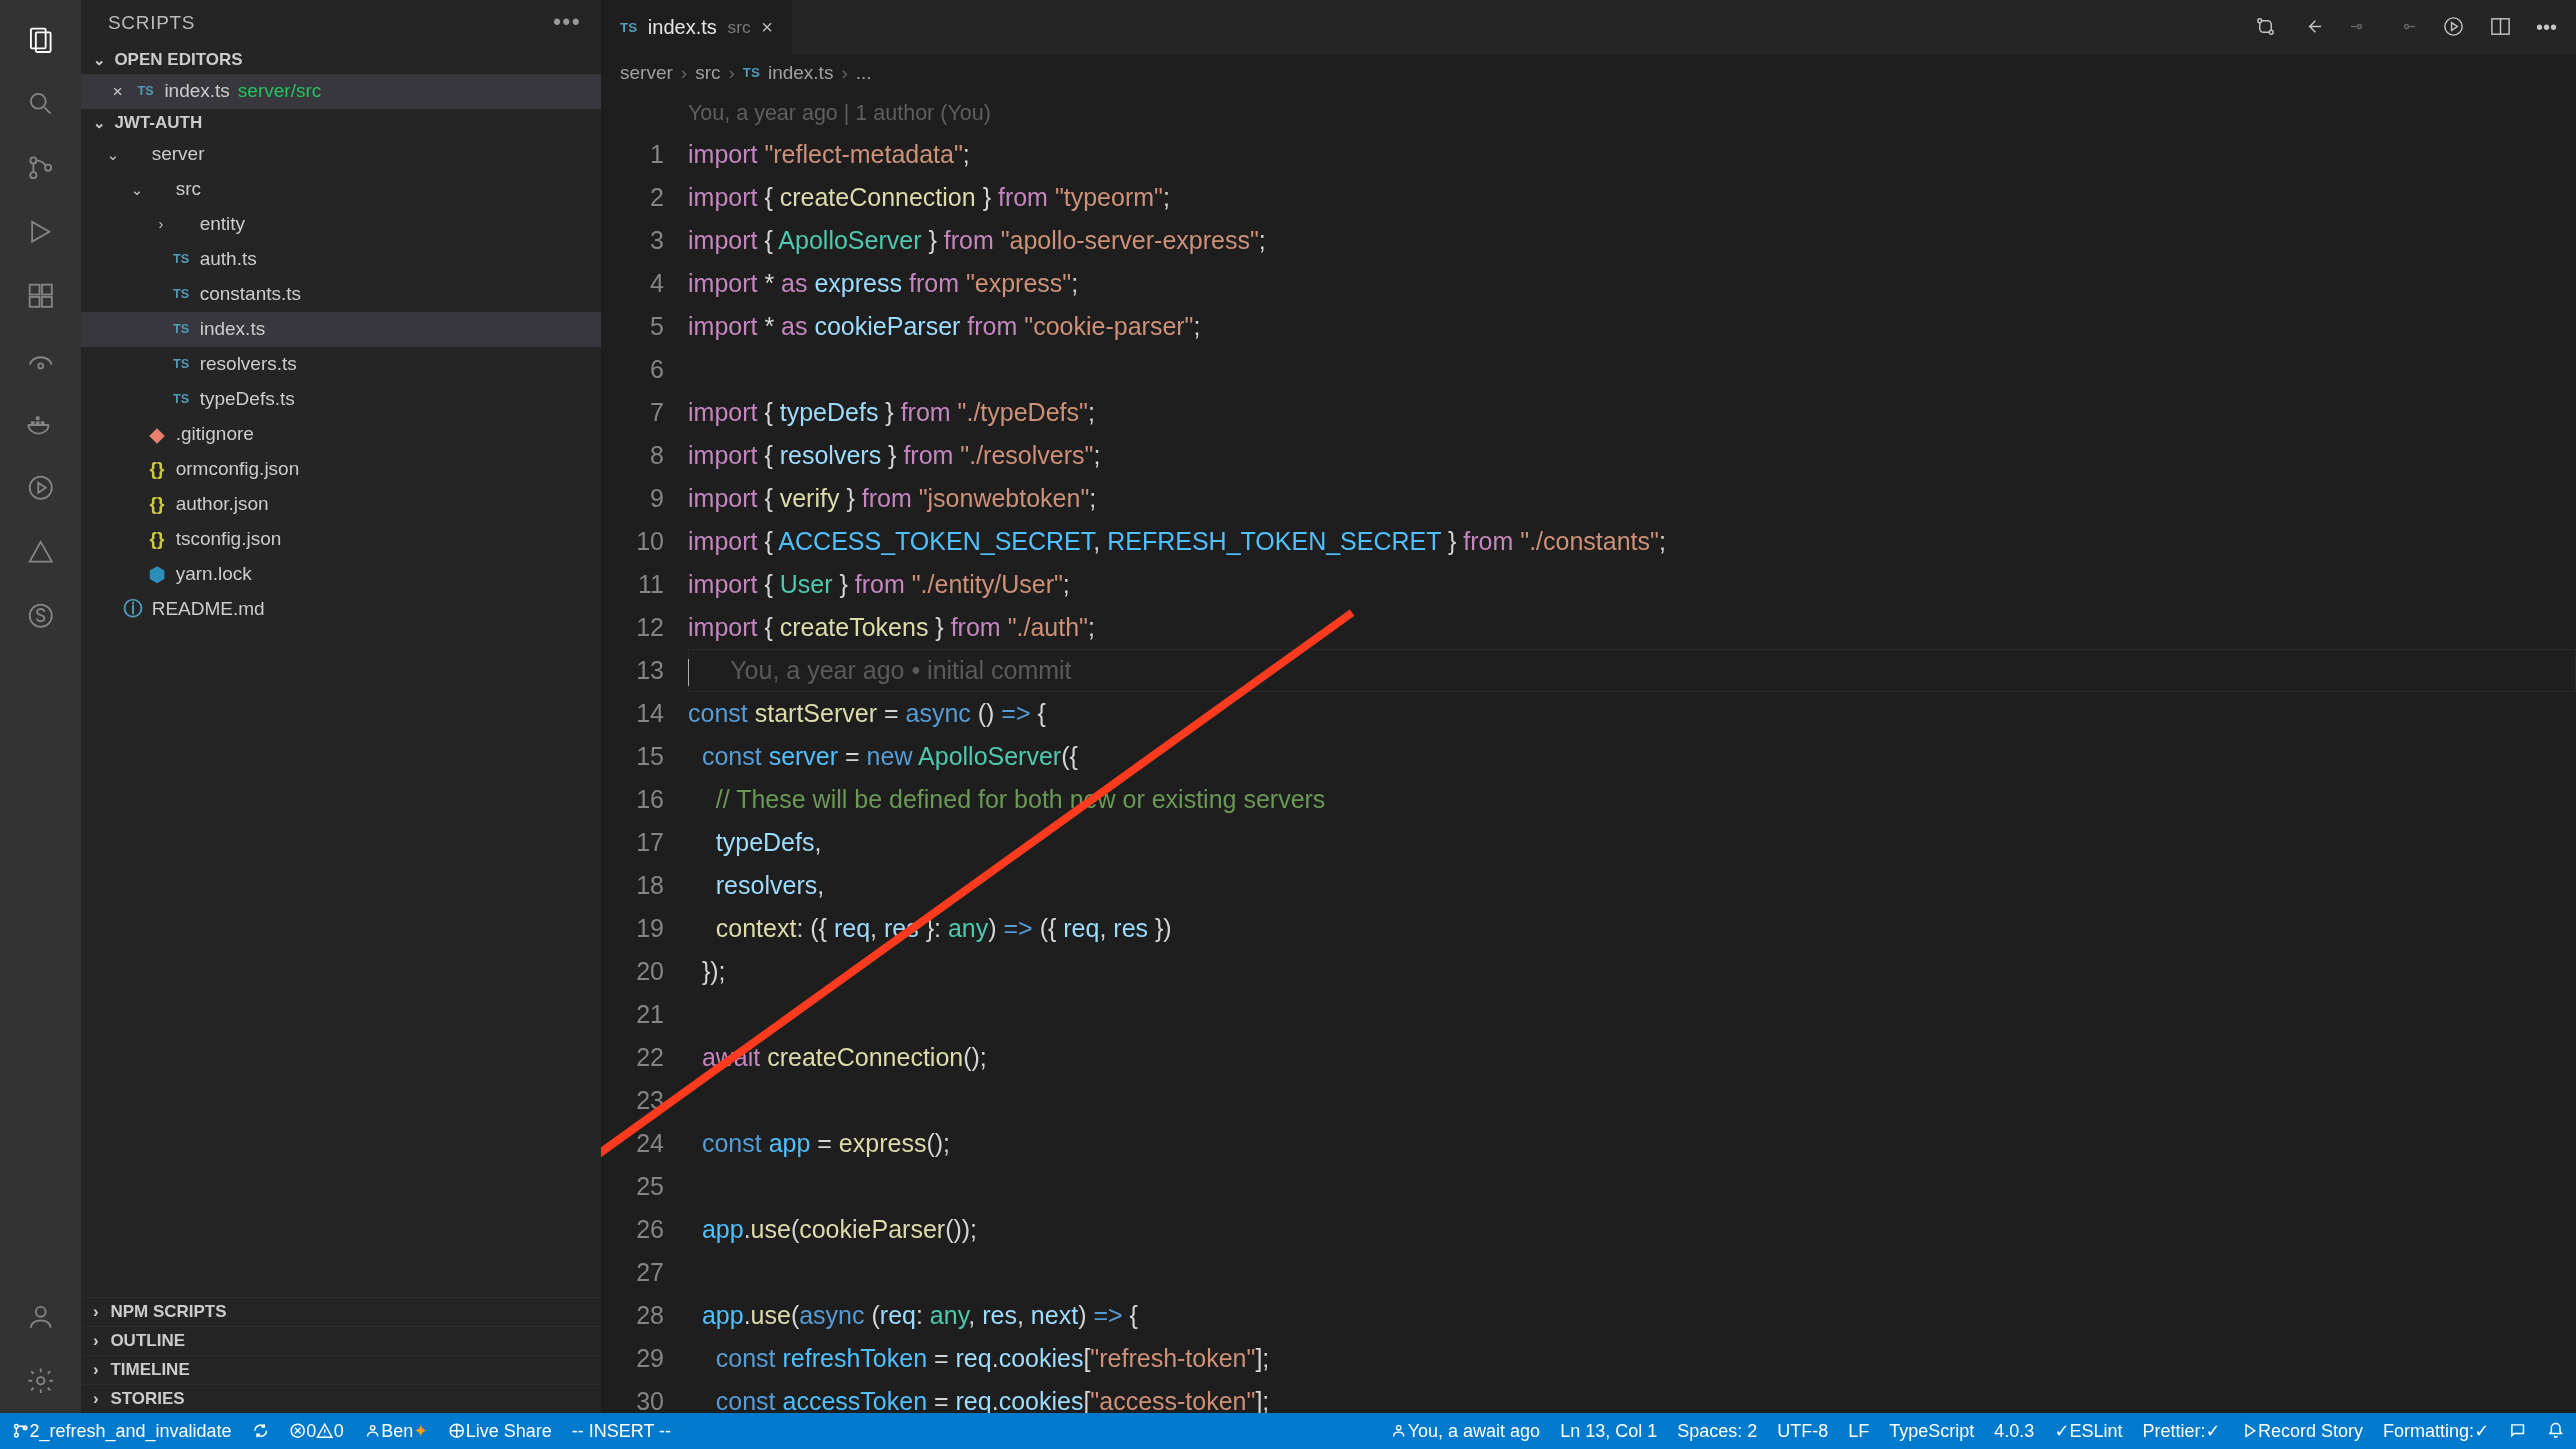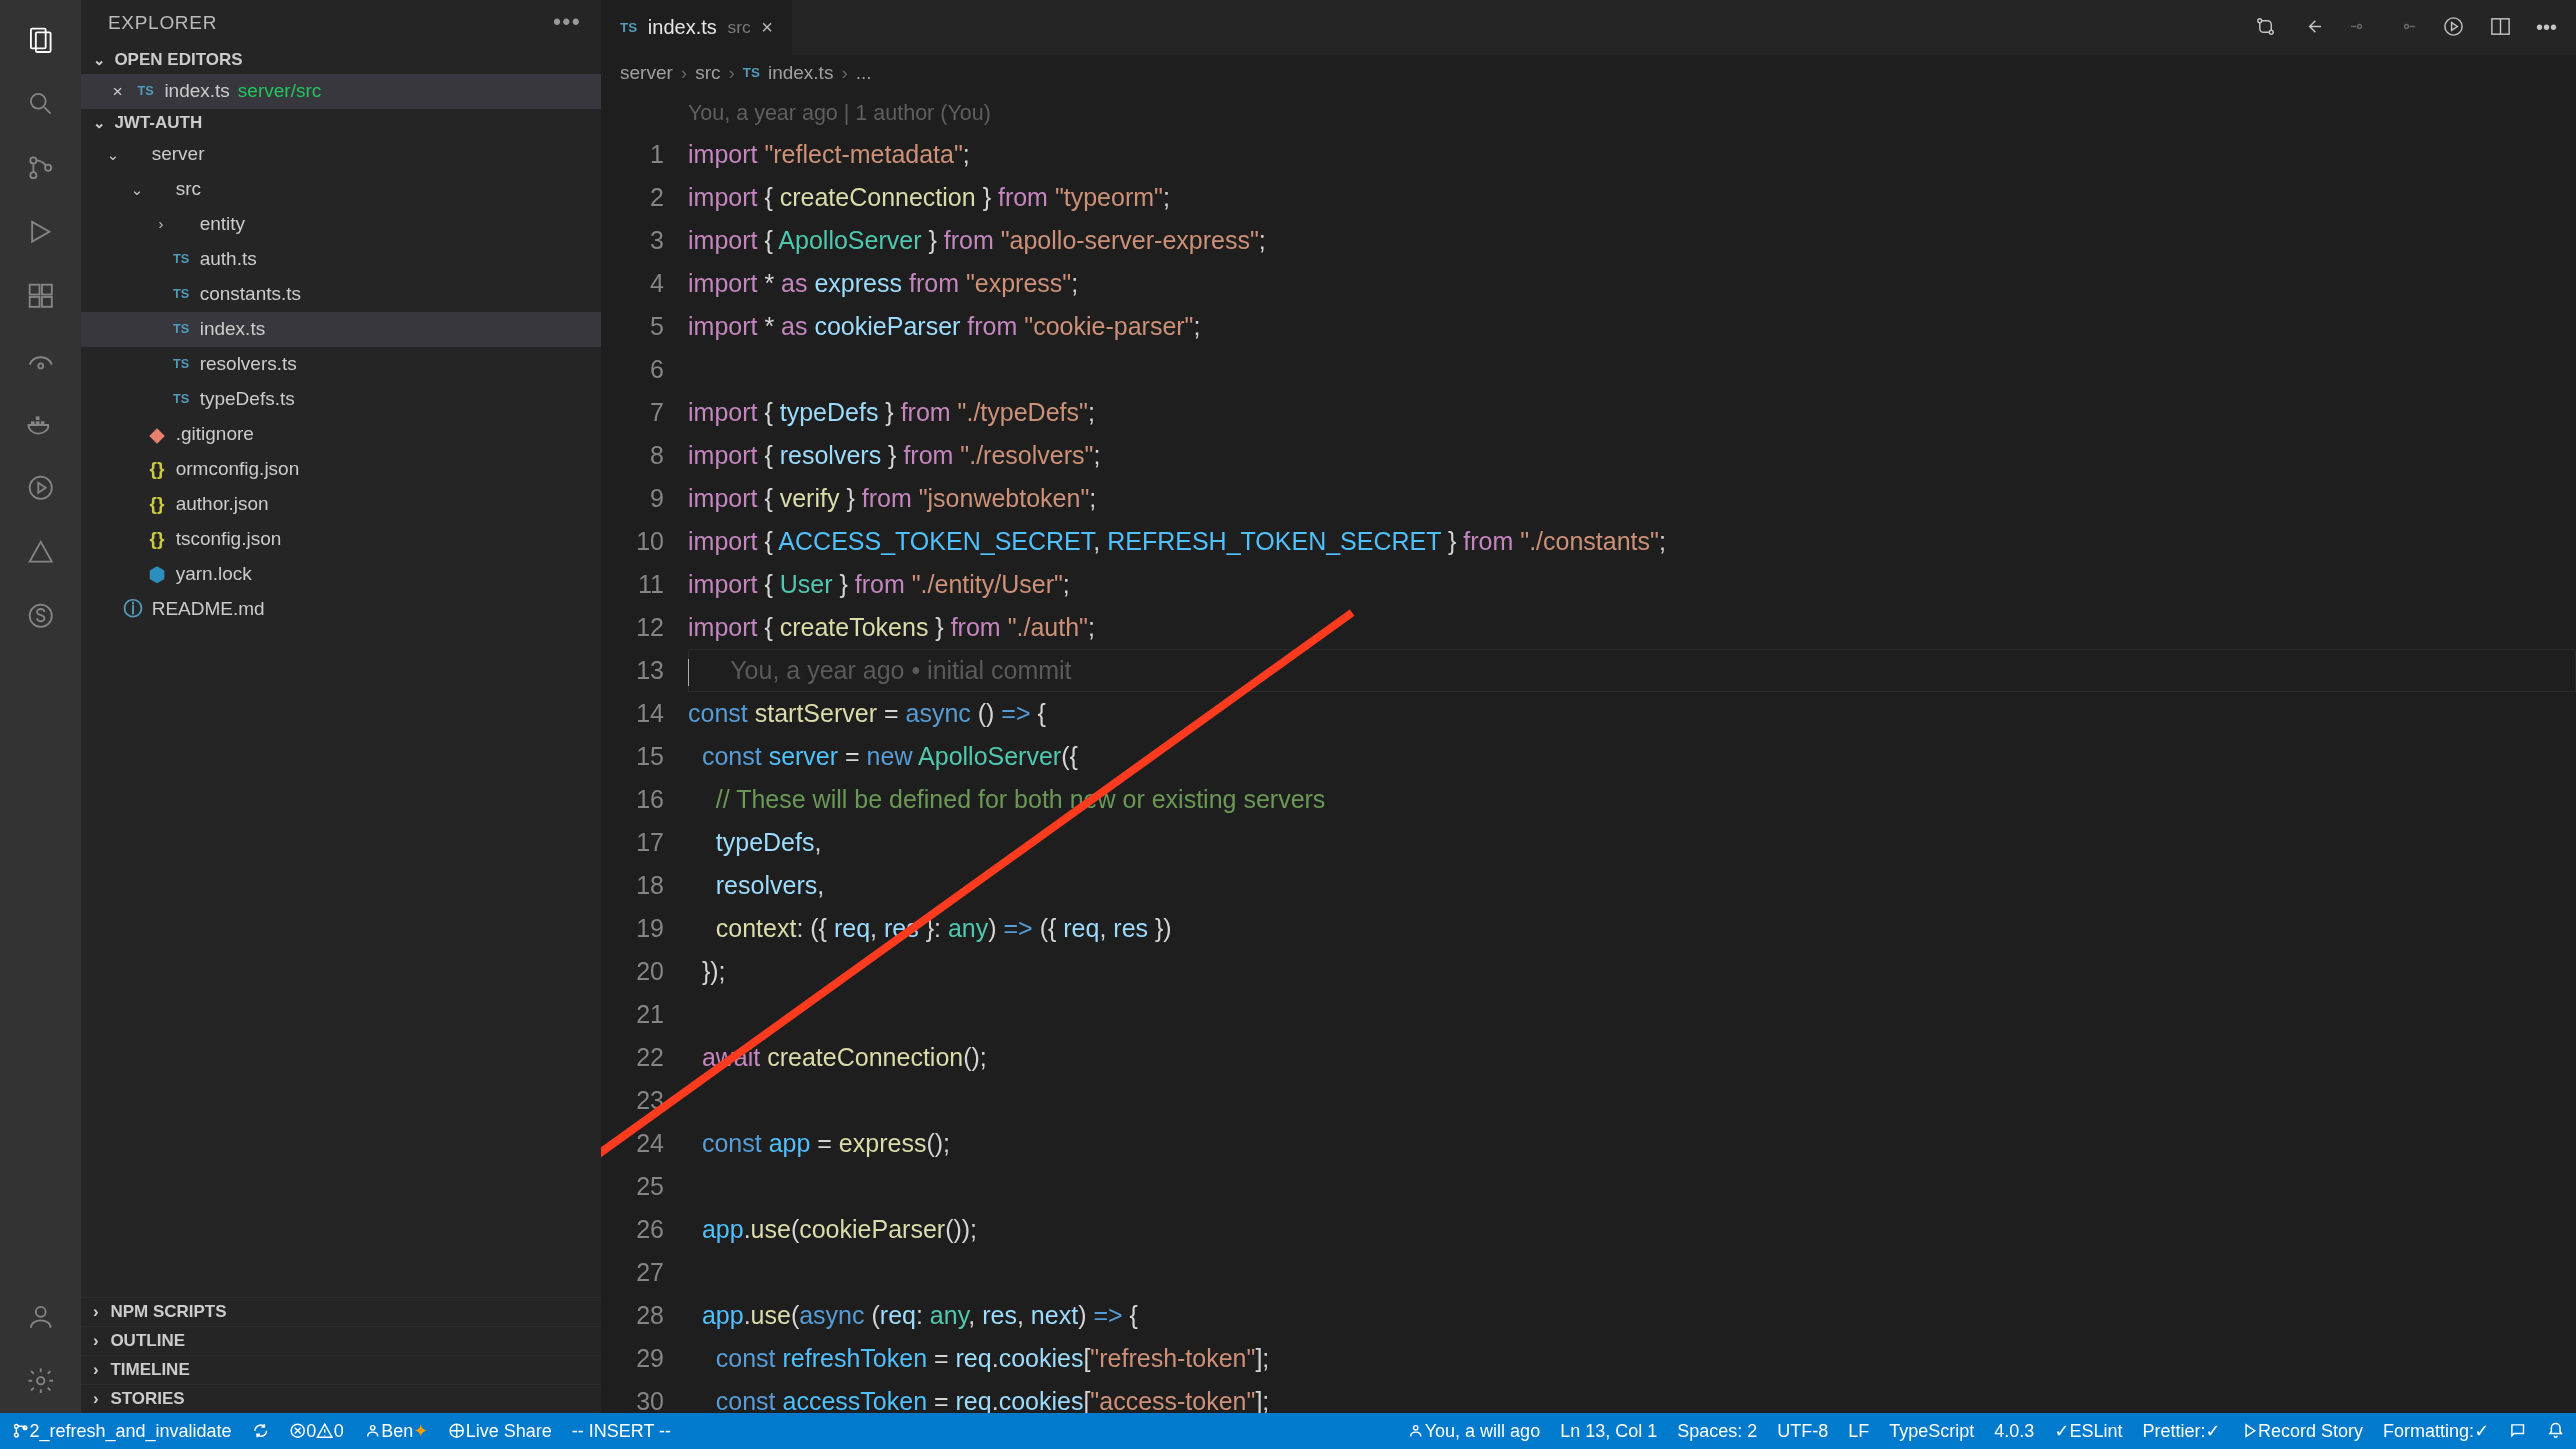"EXPLORER" span { text: EXPLORER -> SCRIPTS }
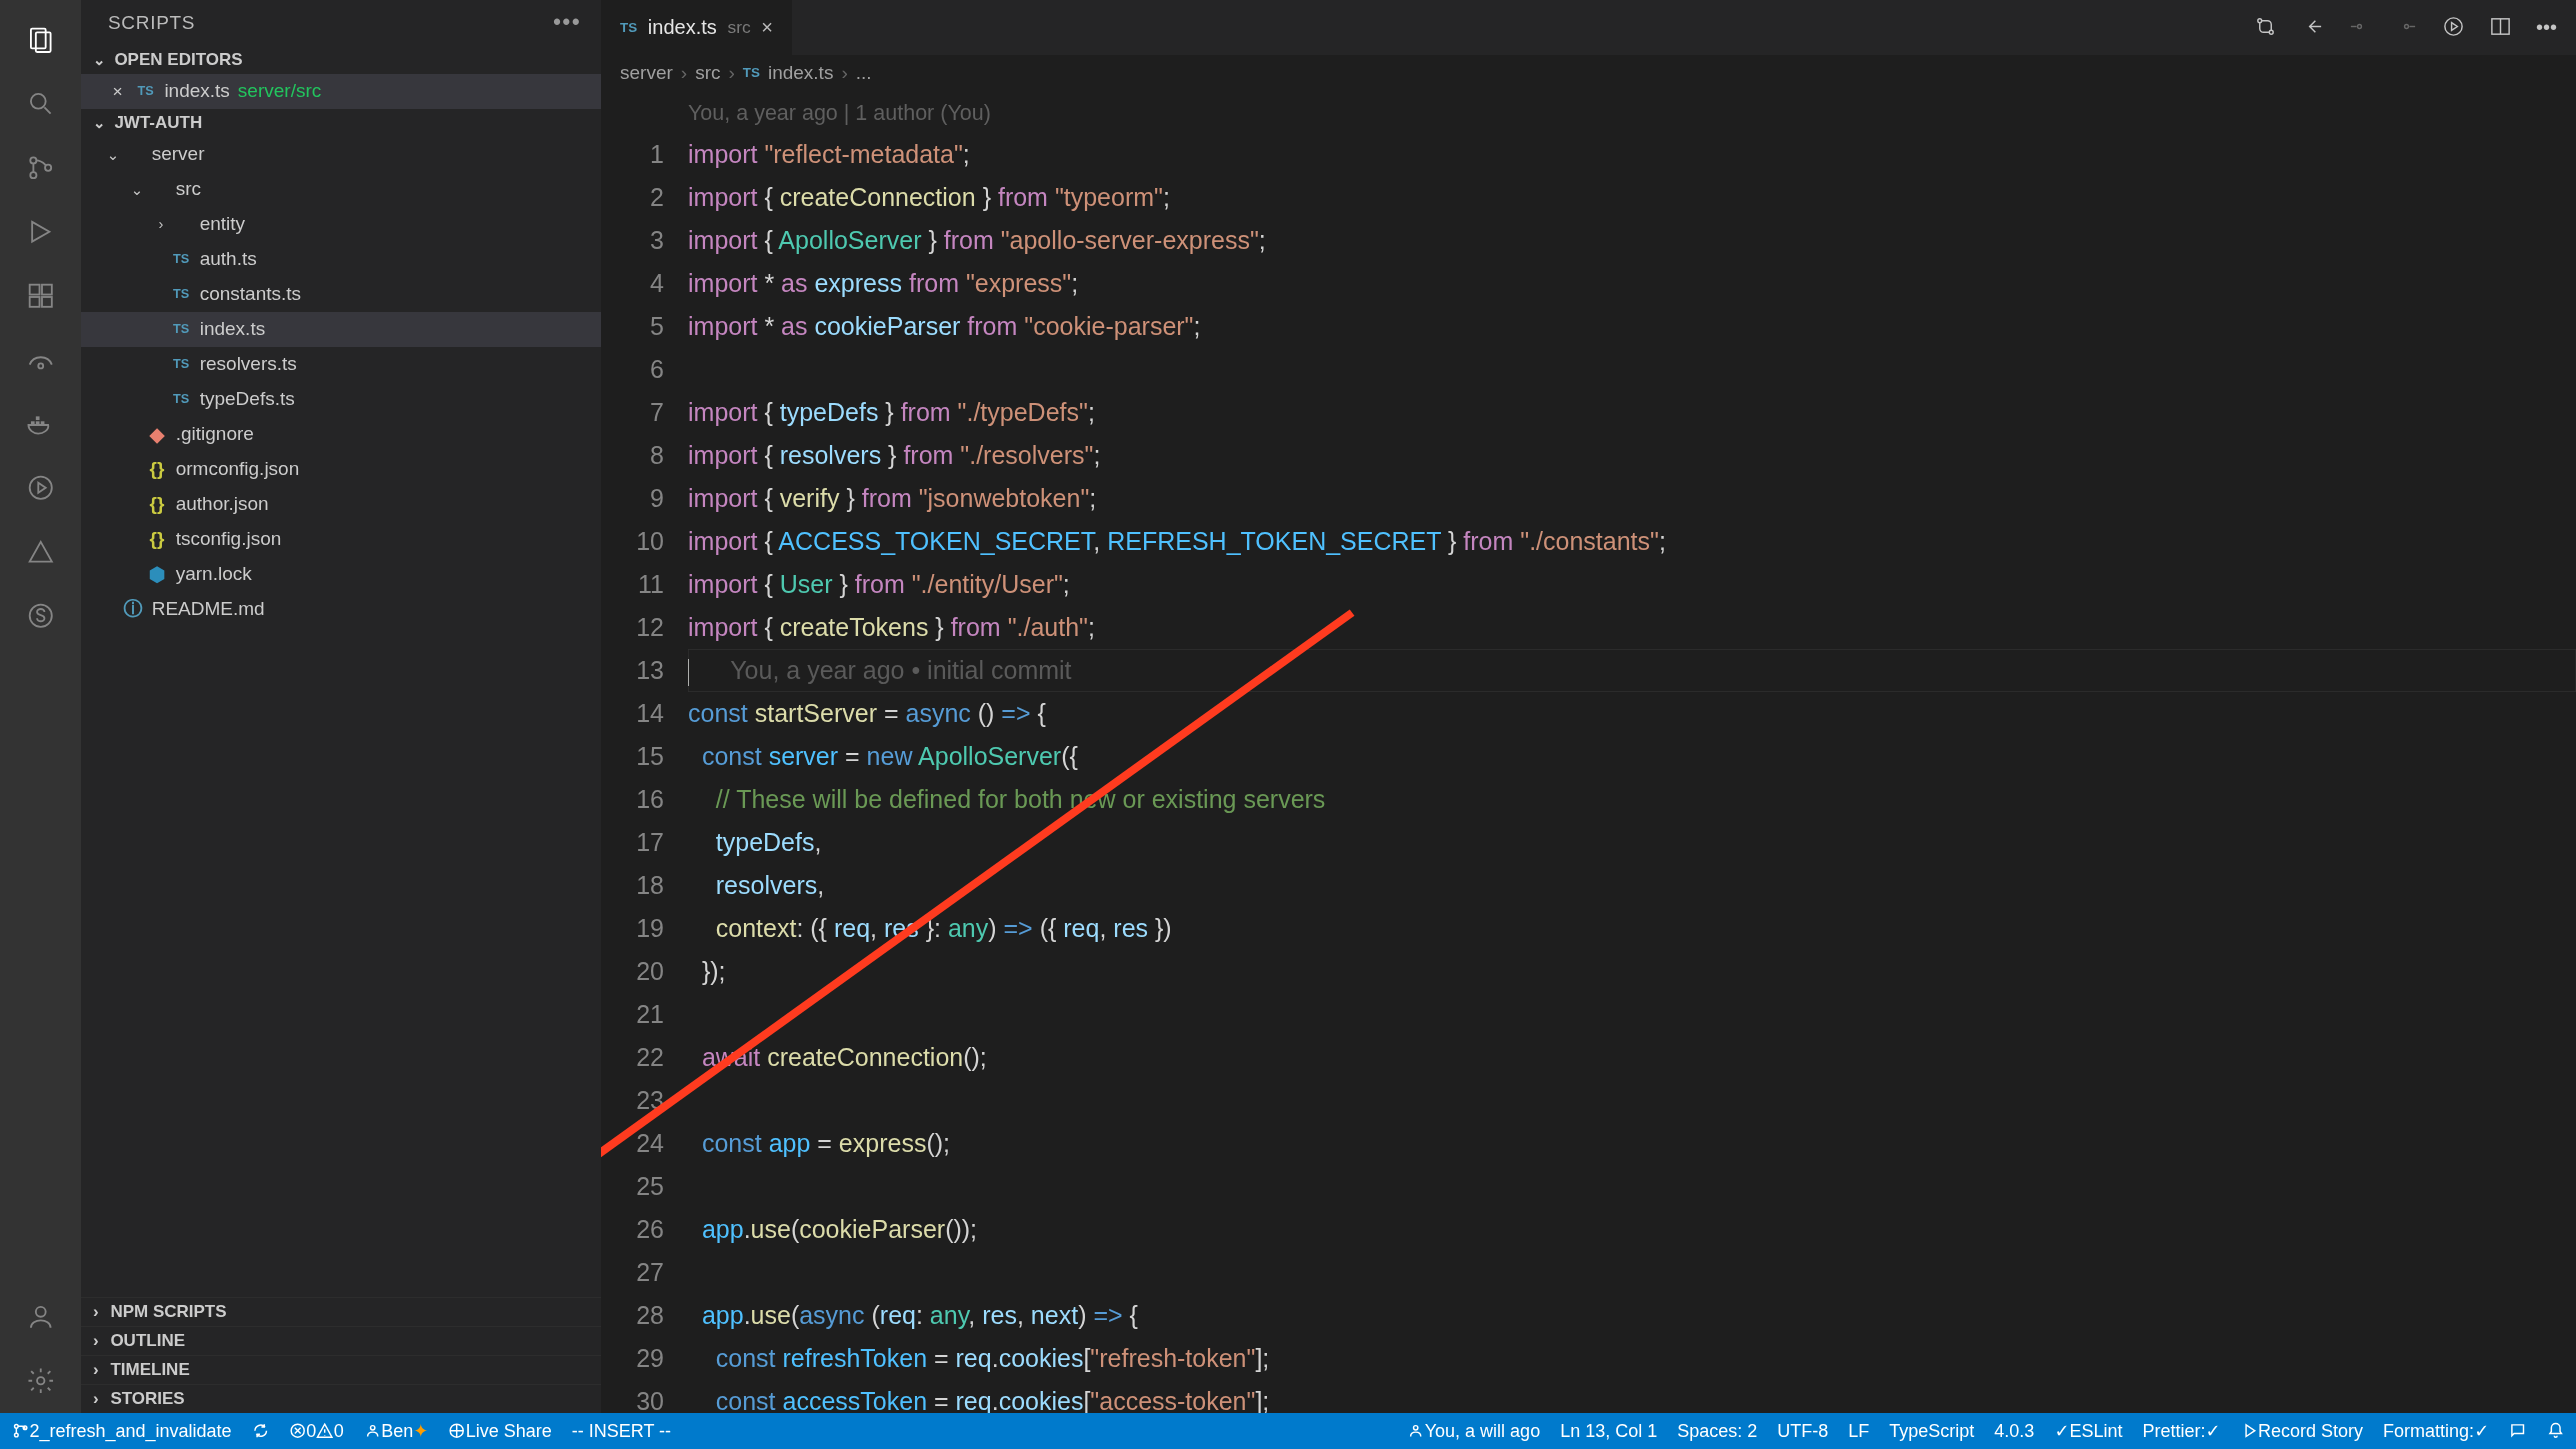"You, a will ago" span { text: will -> await }
